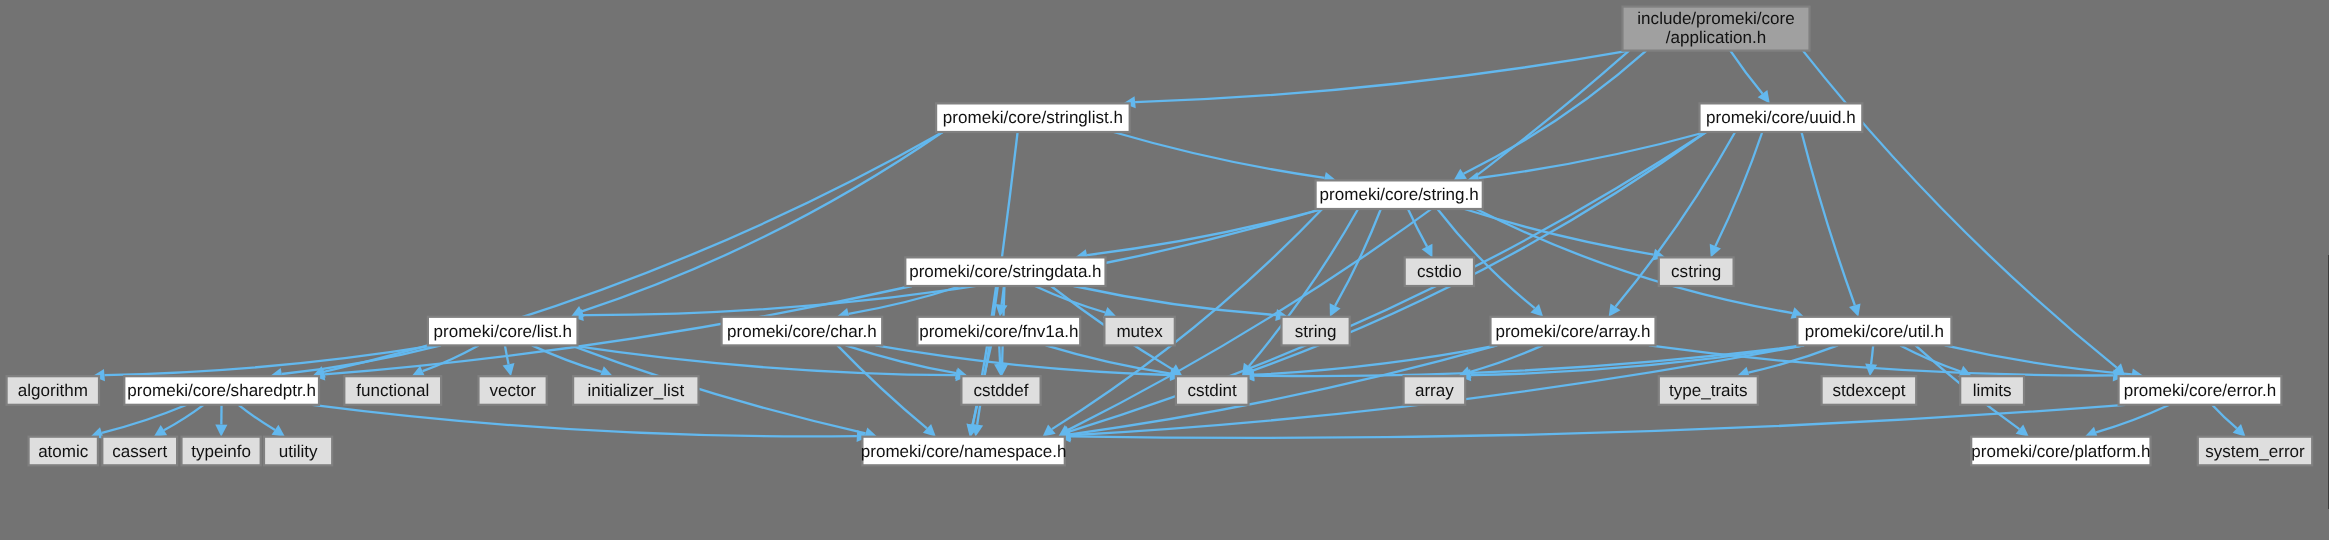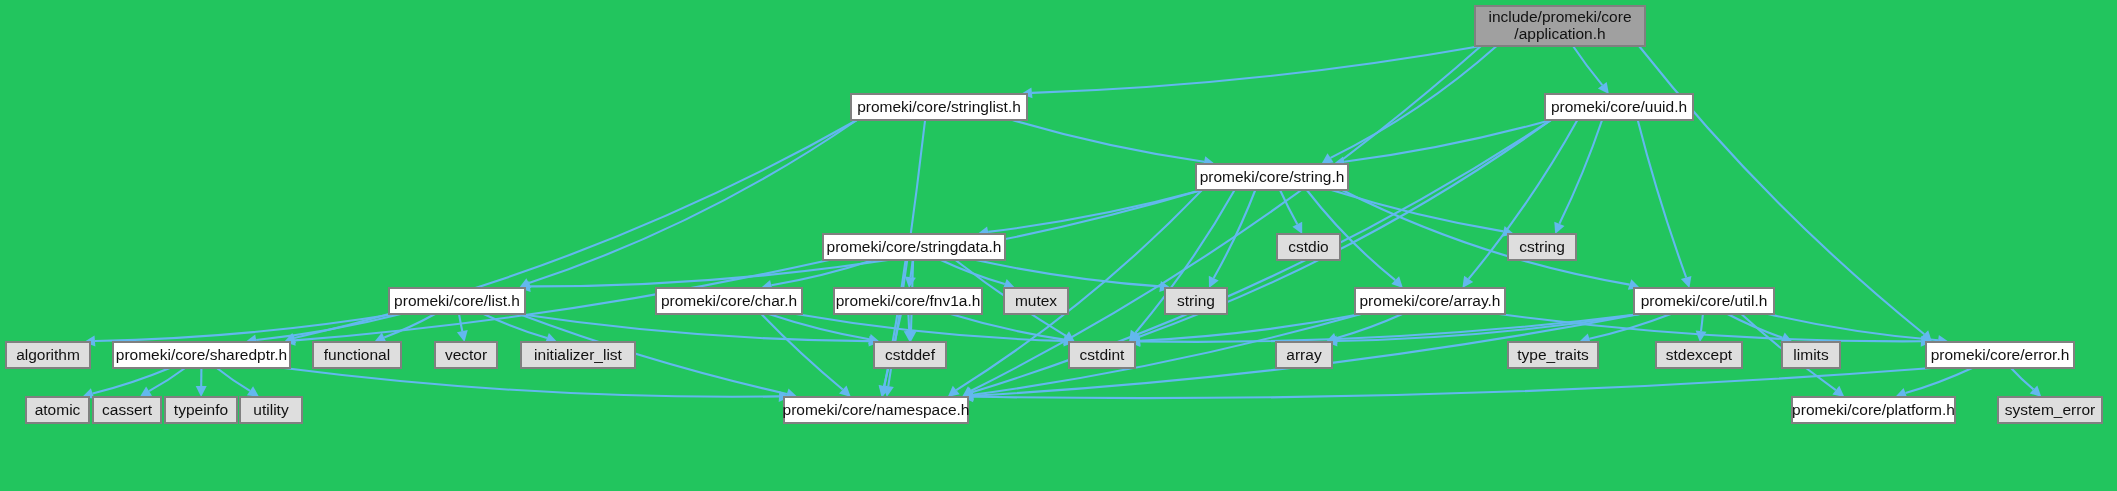"include/promeki/core" #graph-root { background: #22c55e -> #737373 }
